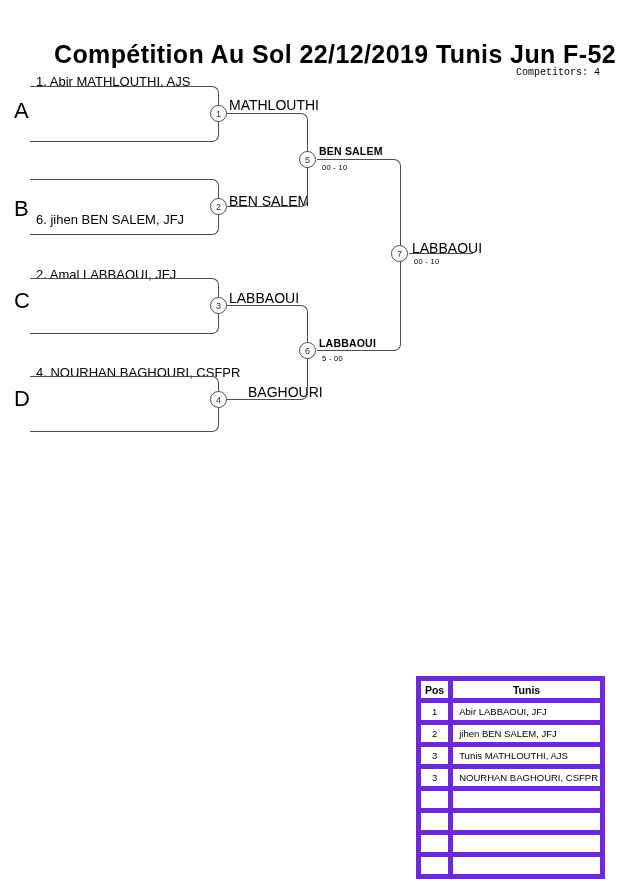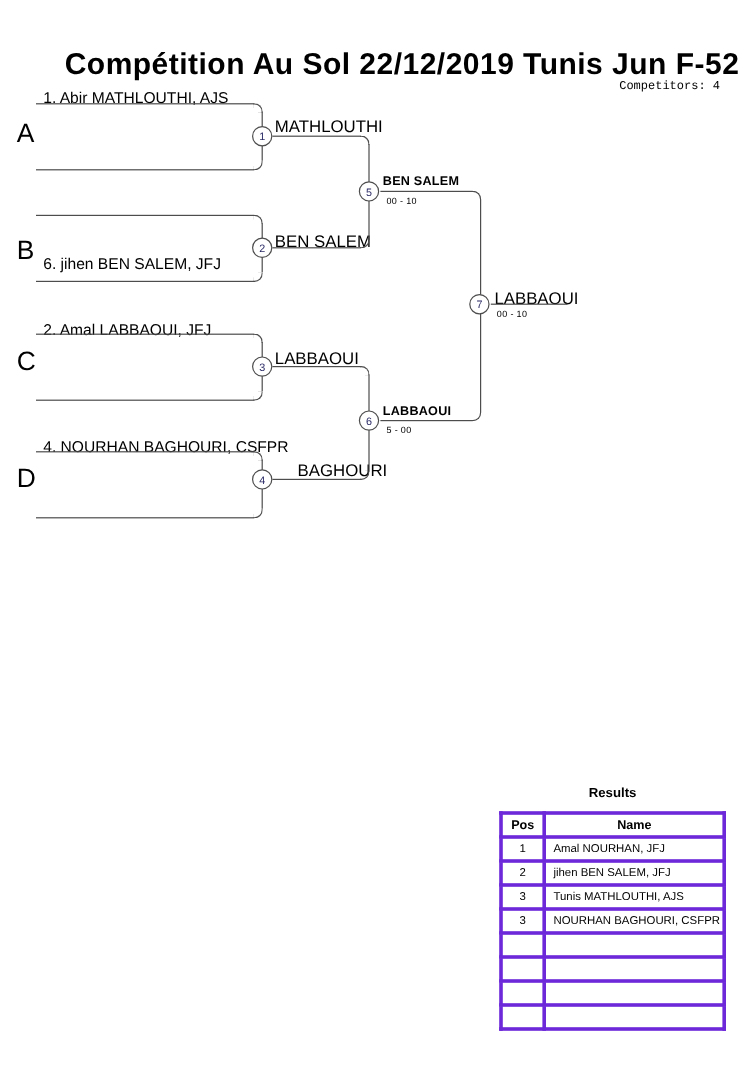"Results" div.results-title { html: <div>Results</div> -> none }
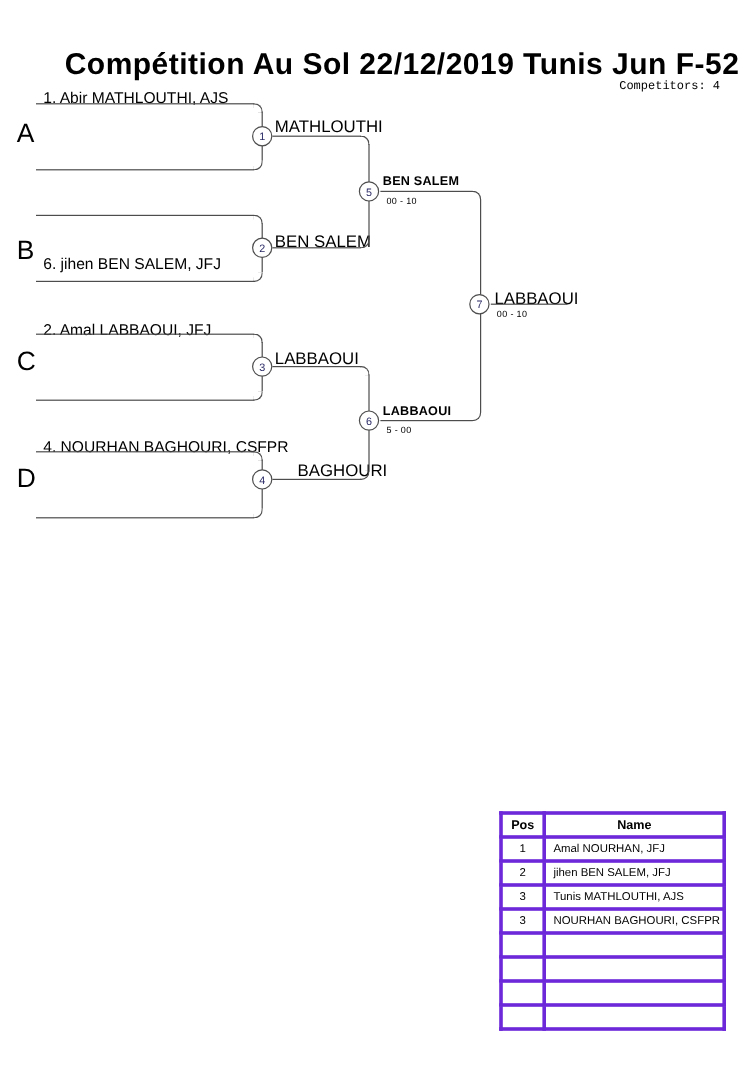"Pos" table.results th, table.results td { border: 3px solid #6d28d9 -> 5px solid #6d28d9 }
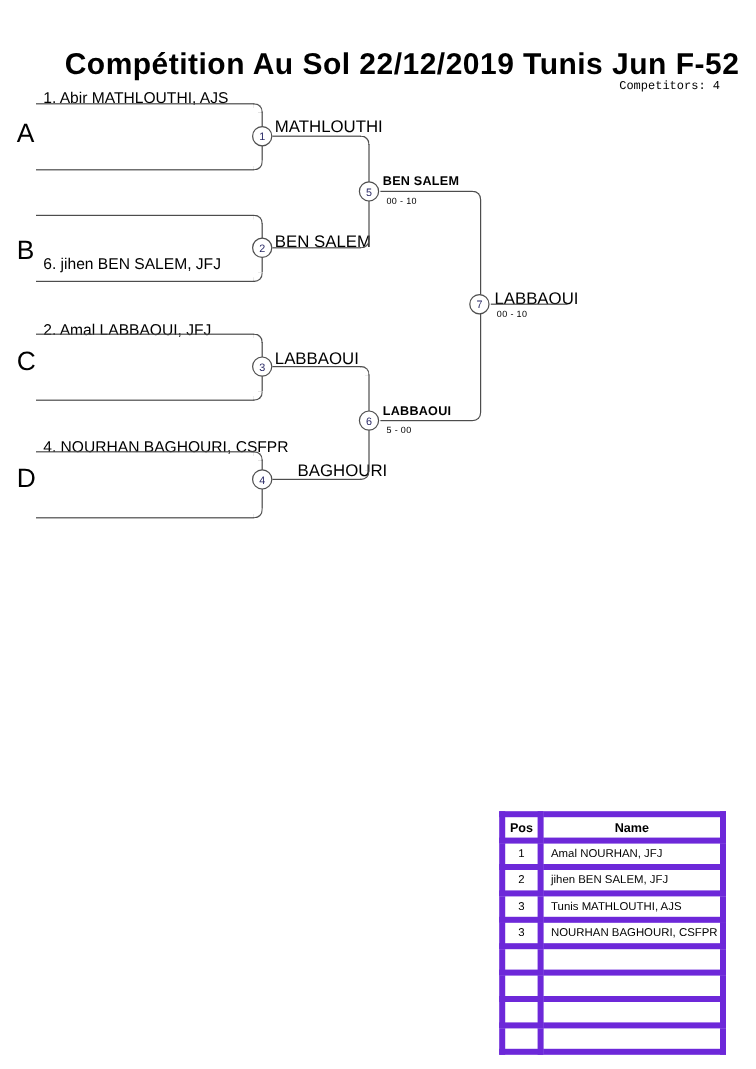"Name" th { text: Name -> Tunis }
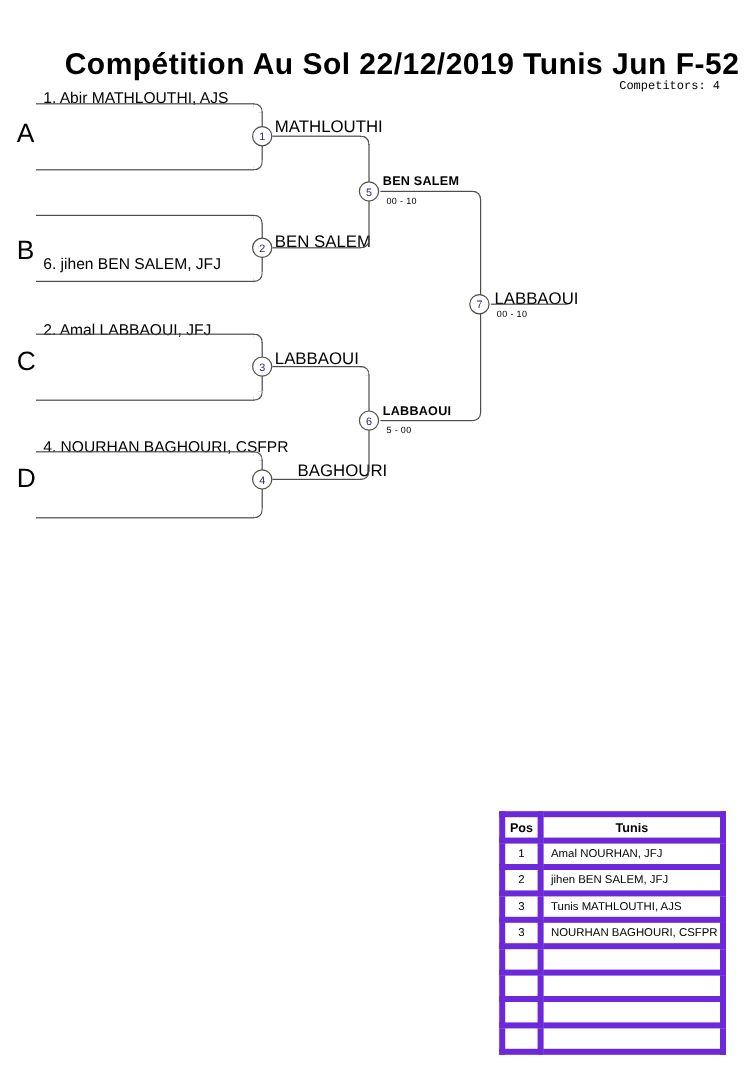"Amal NOURHAN, JFJ" td.name { text: Amal NOURHAN -> Abir LABBAOUI }
